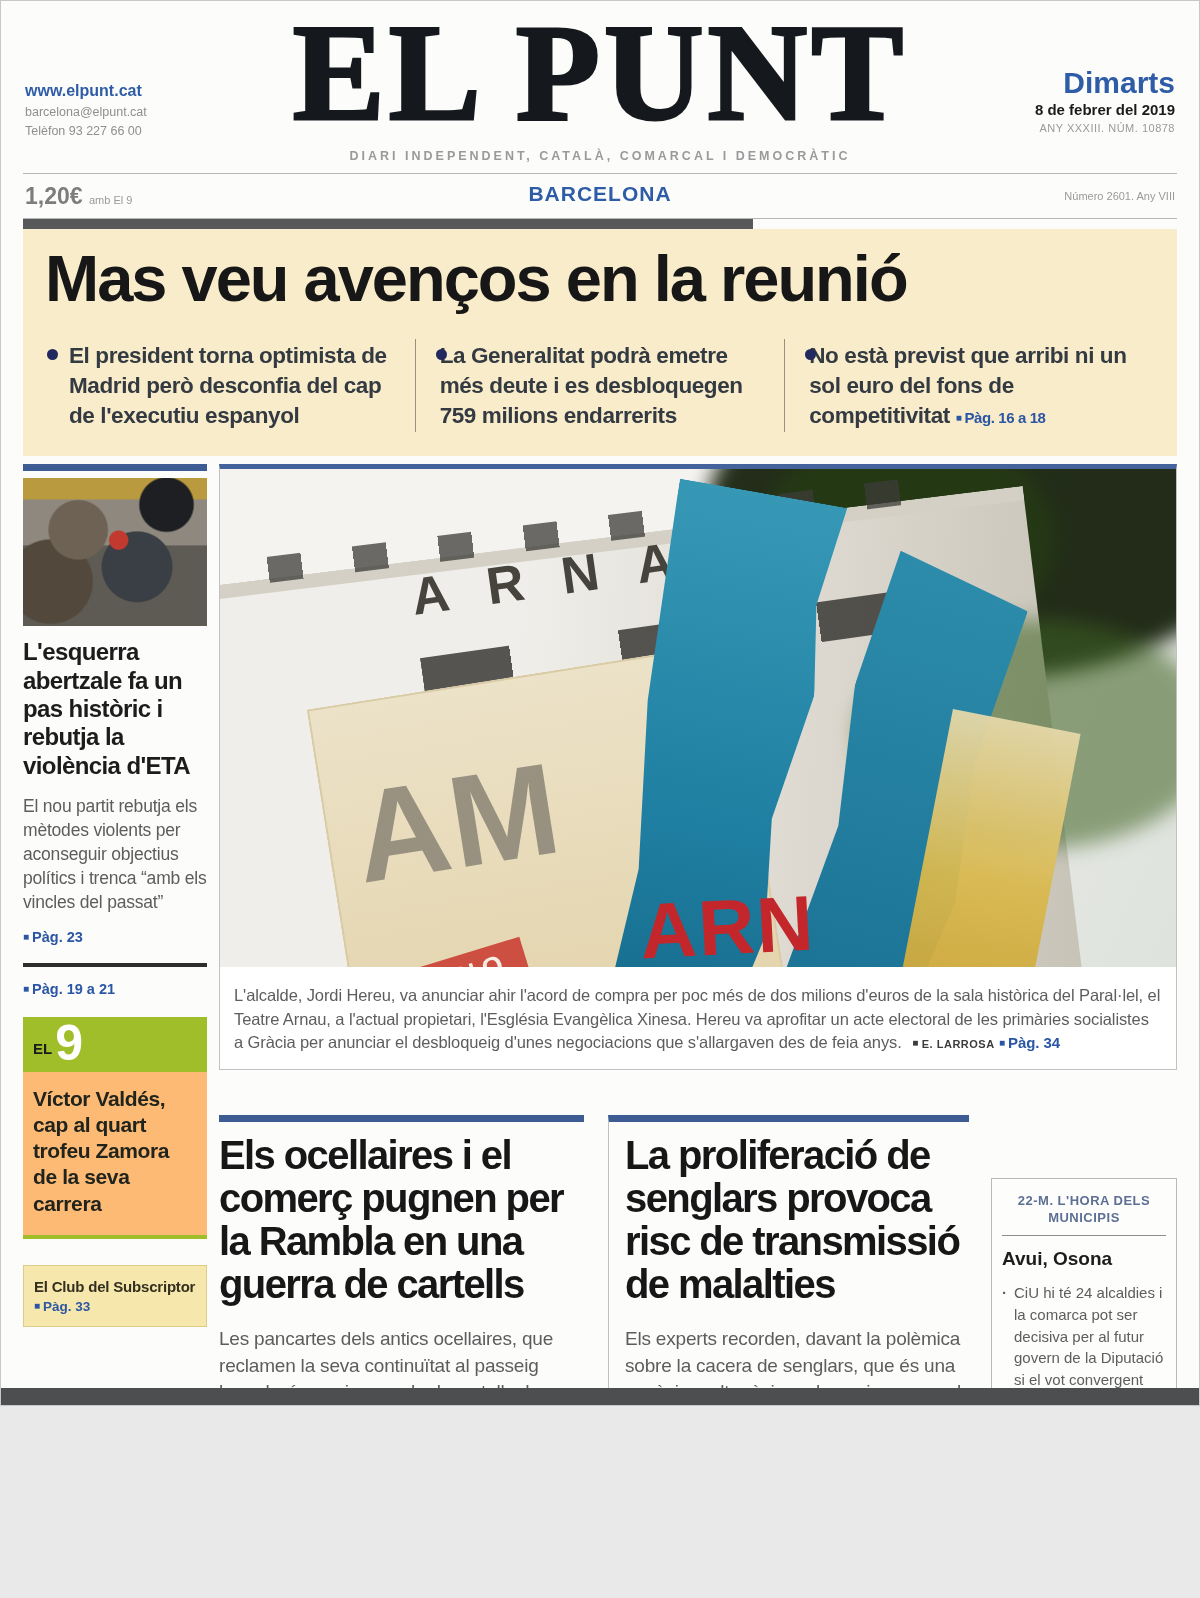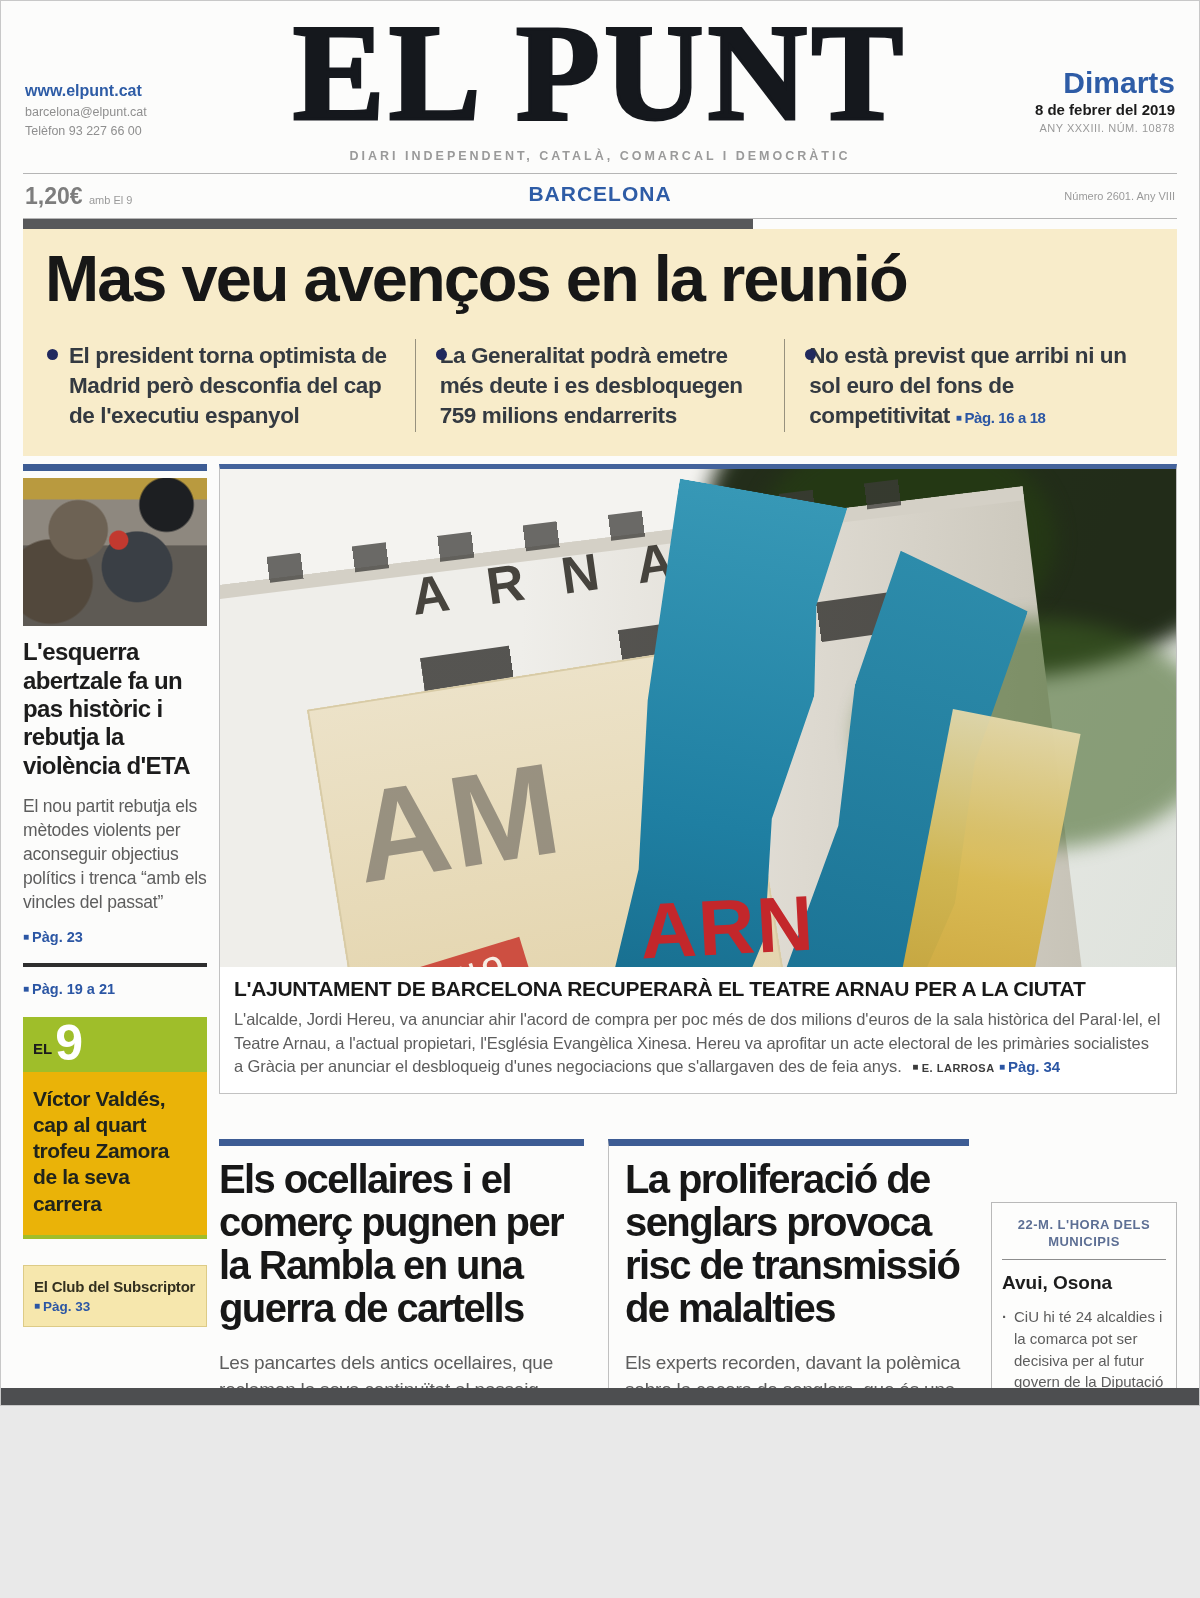"L'AJUNTAMENT DE BARCELONA RECUPERARÀ EL" div.cap-title { html: <div>L'AJUNTAMENT DE BARCELONA RECUPERARÀ EL TEATRE ARNAU PER A LA CIUTAT</div> -> none }
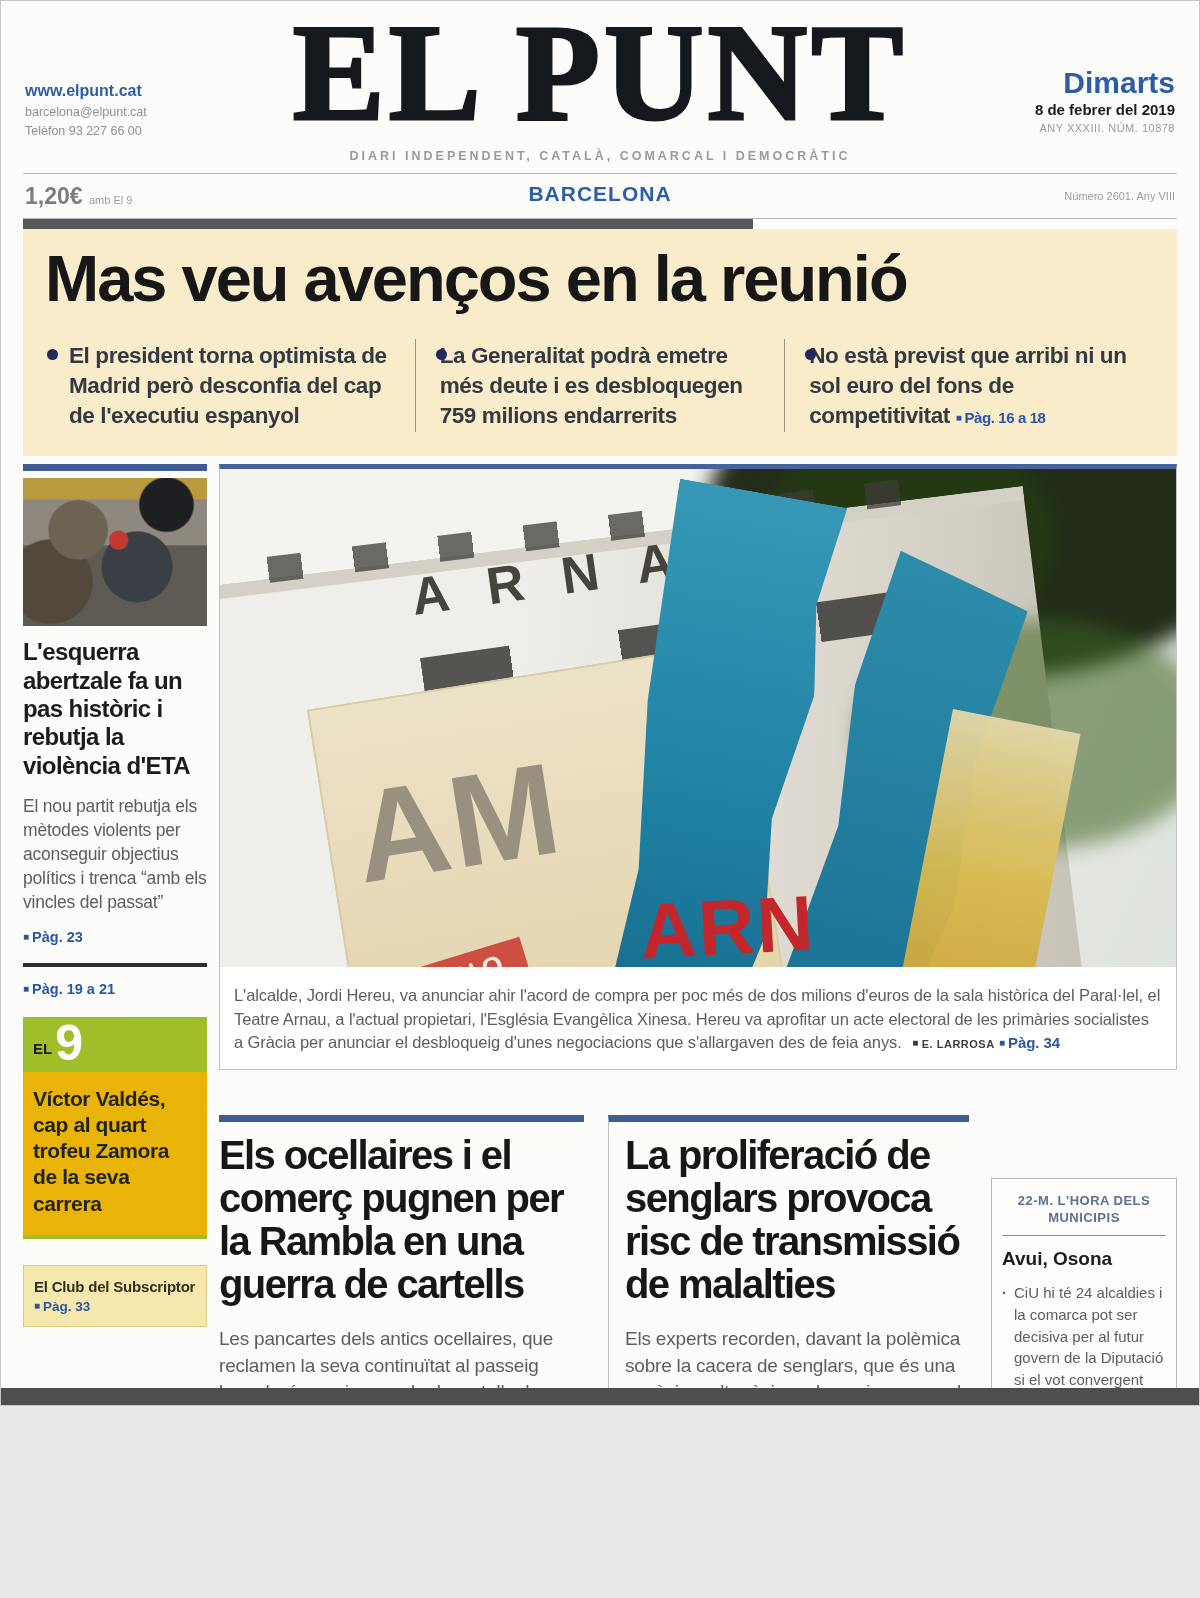"Víctor Valdés, cap al quart" .el9-body { background: #eab308 -> #fdba74 }
